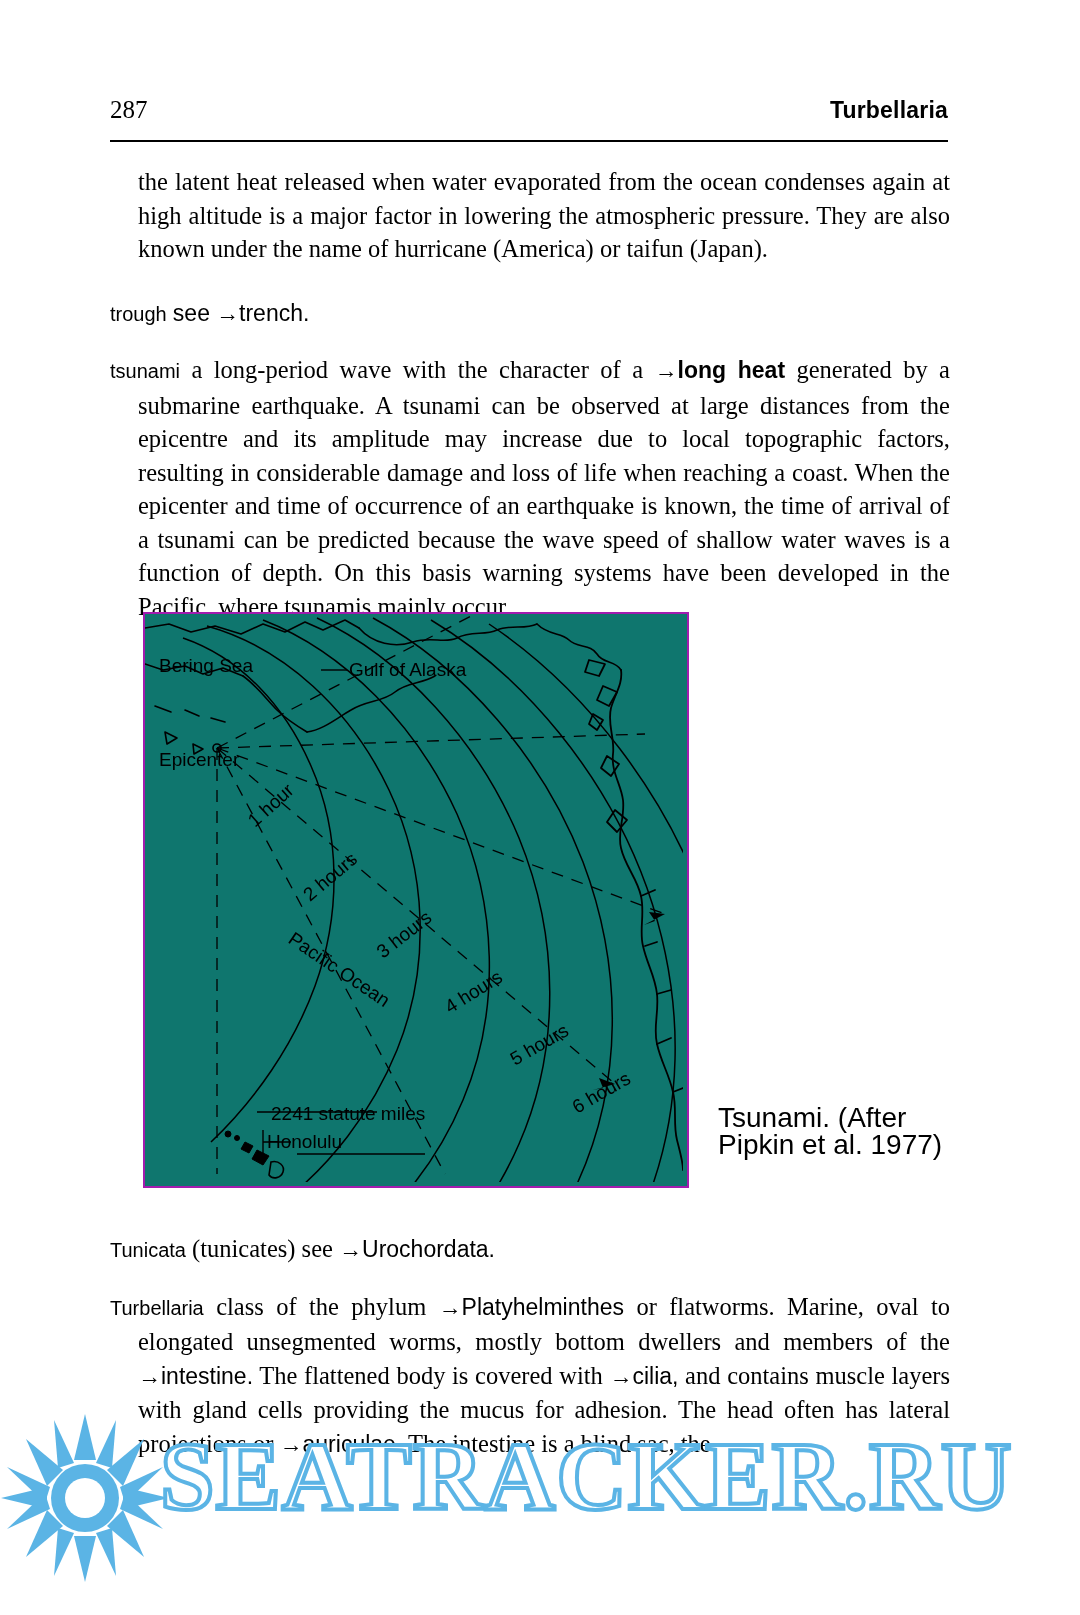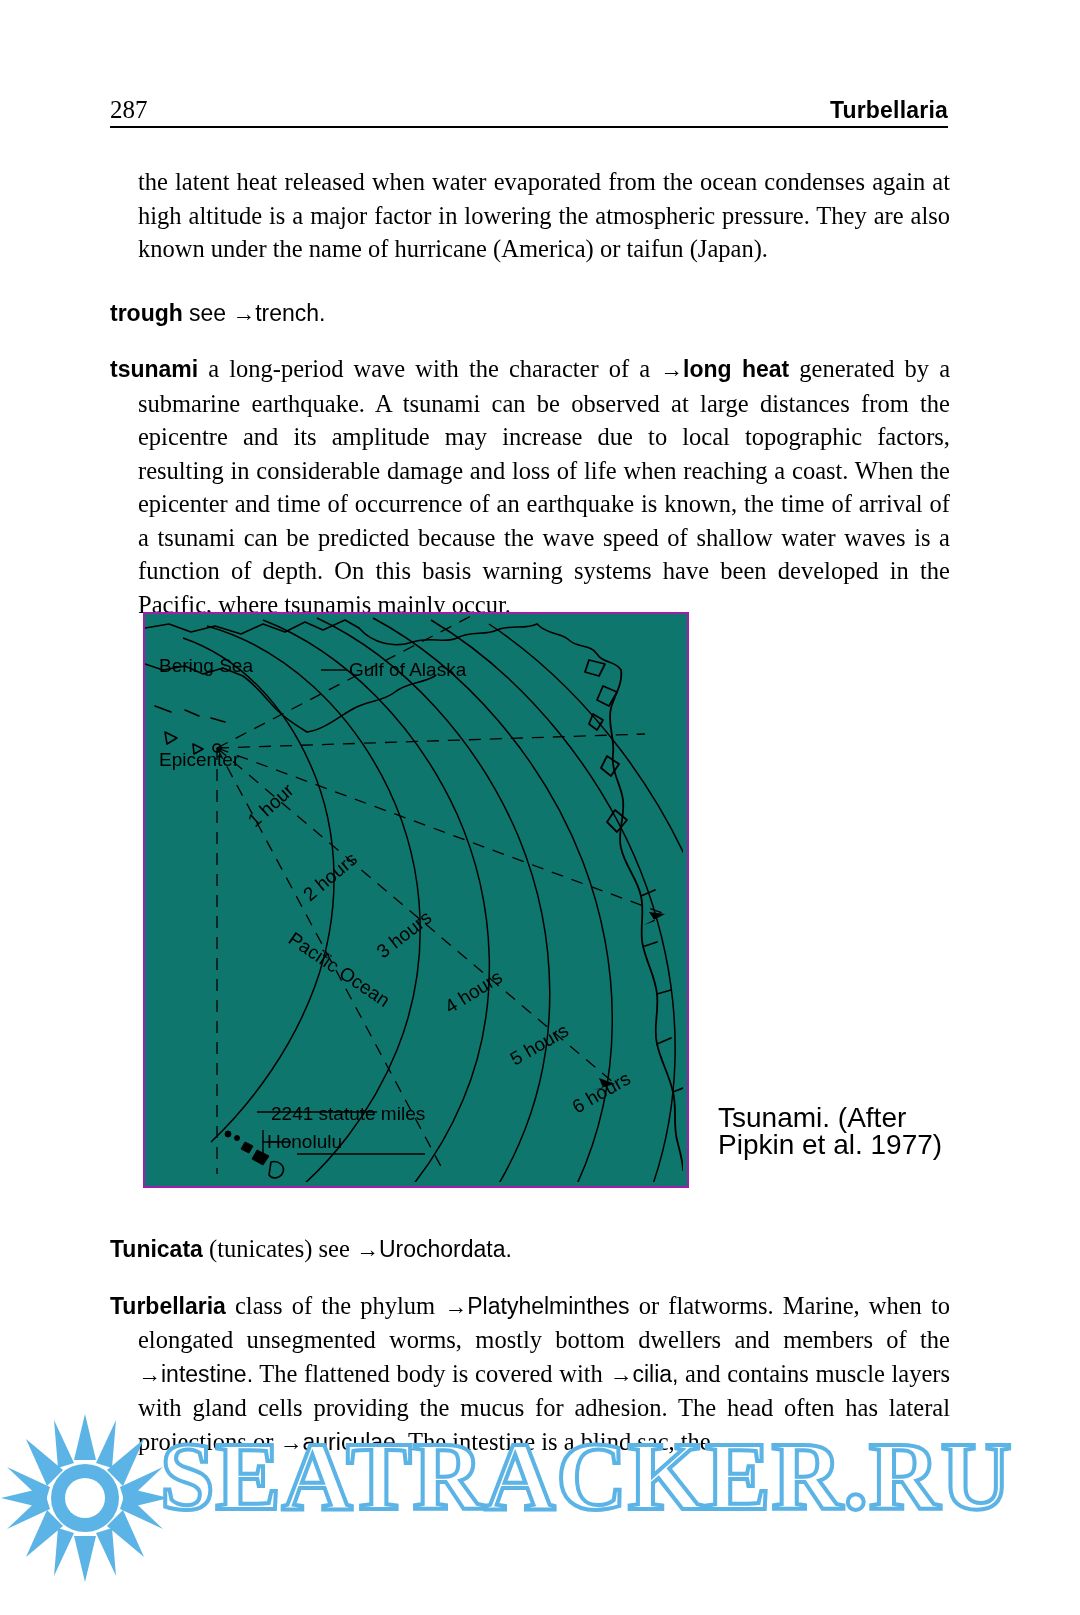"287" .header { padding-bottom: 2px -> 16px }
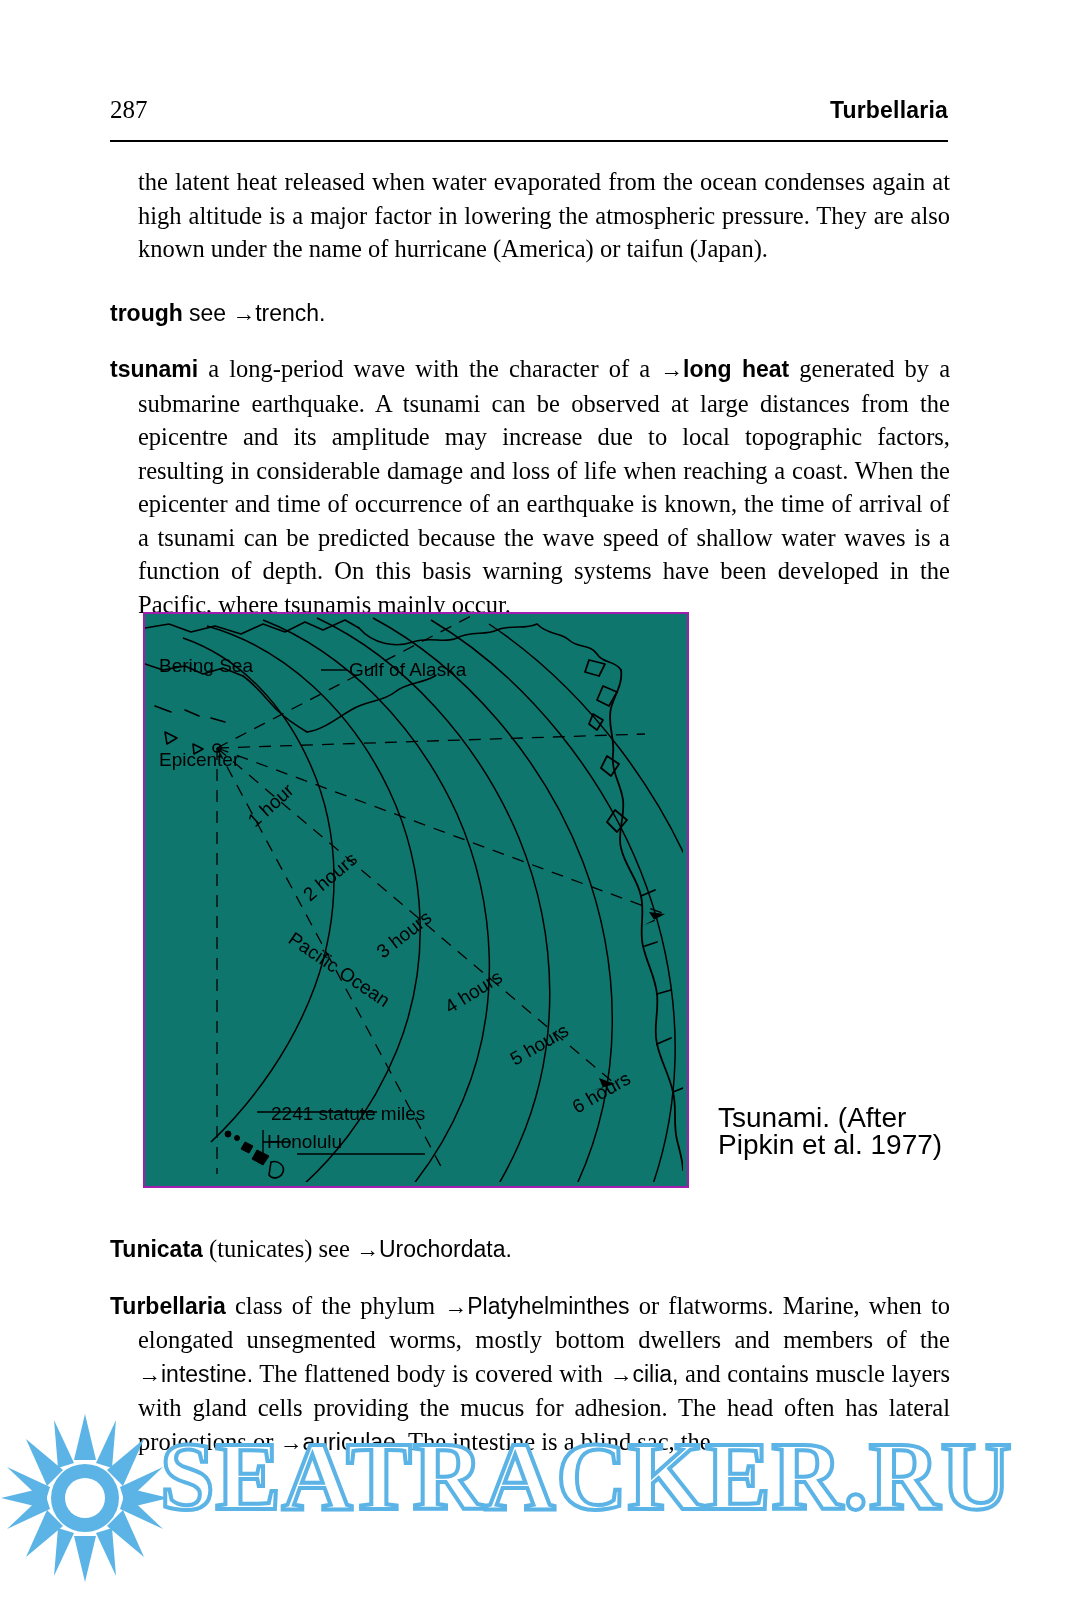"trough" .term { font-size: 23px -> 20px; font-weight: bold -> normal }
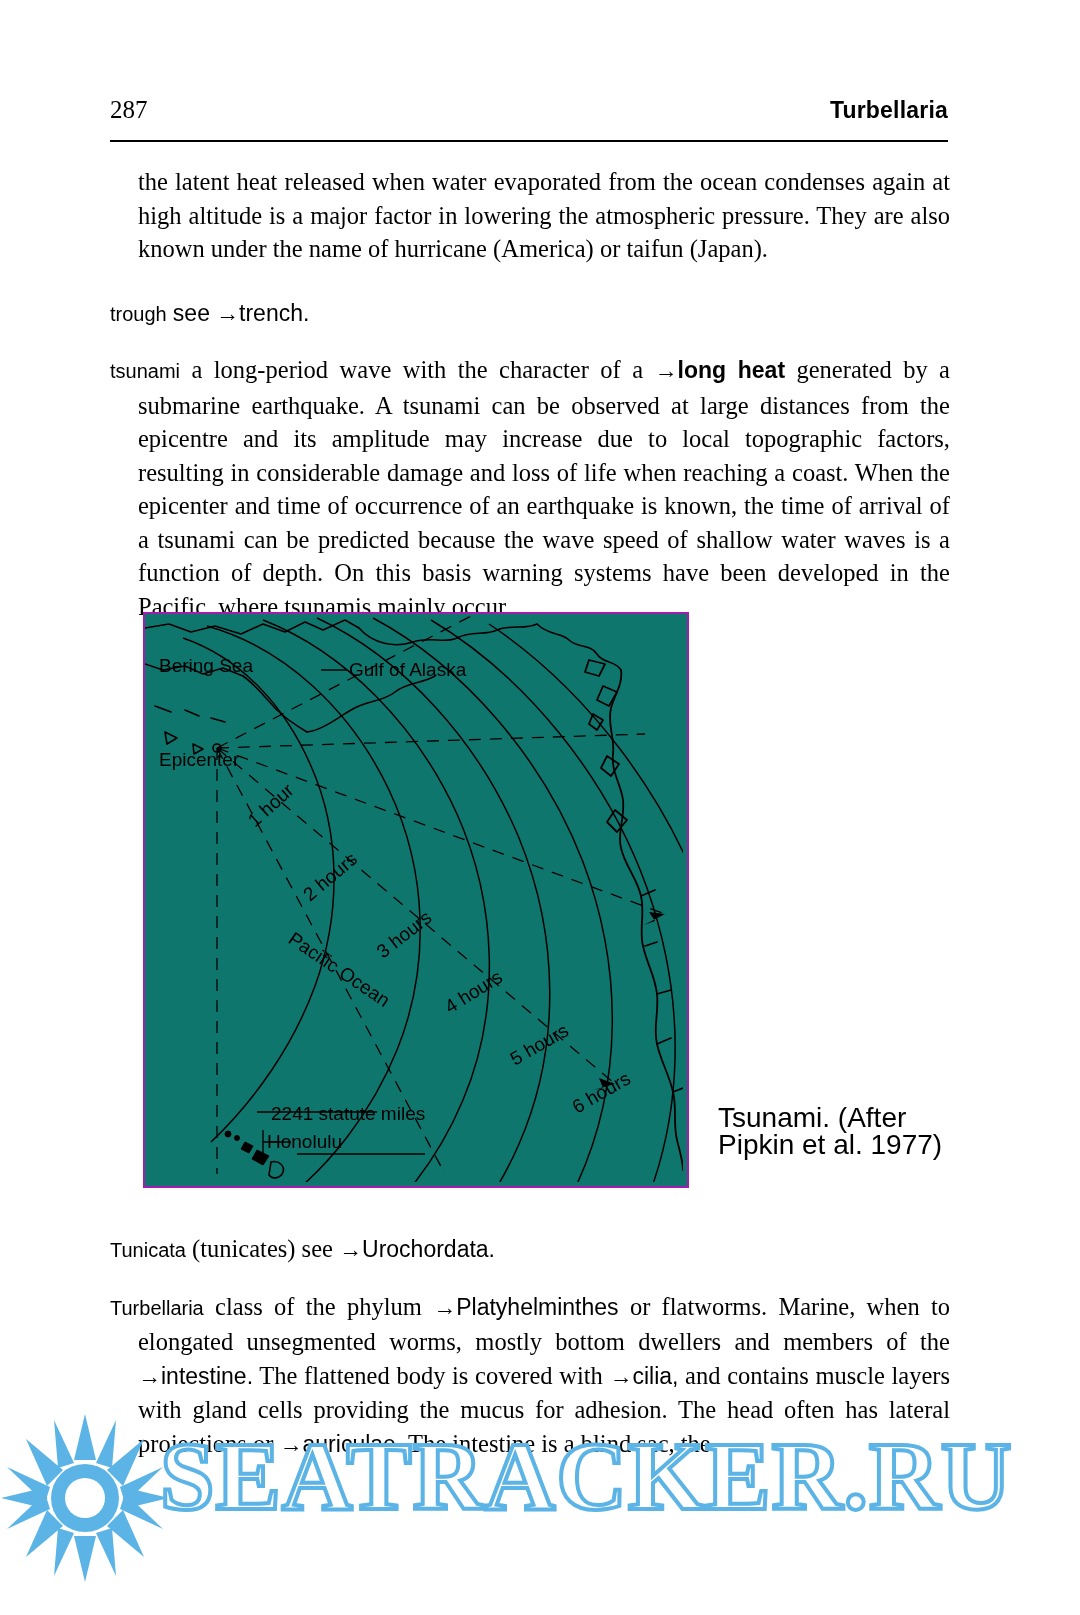"or flatworms. Marine, when to" span { text: when -> oval }
